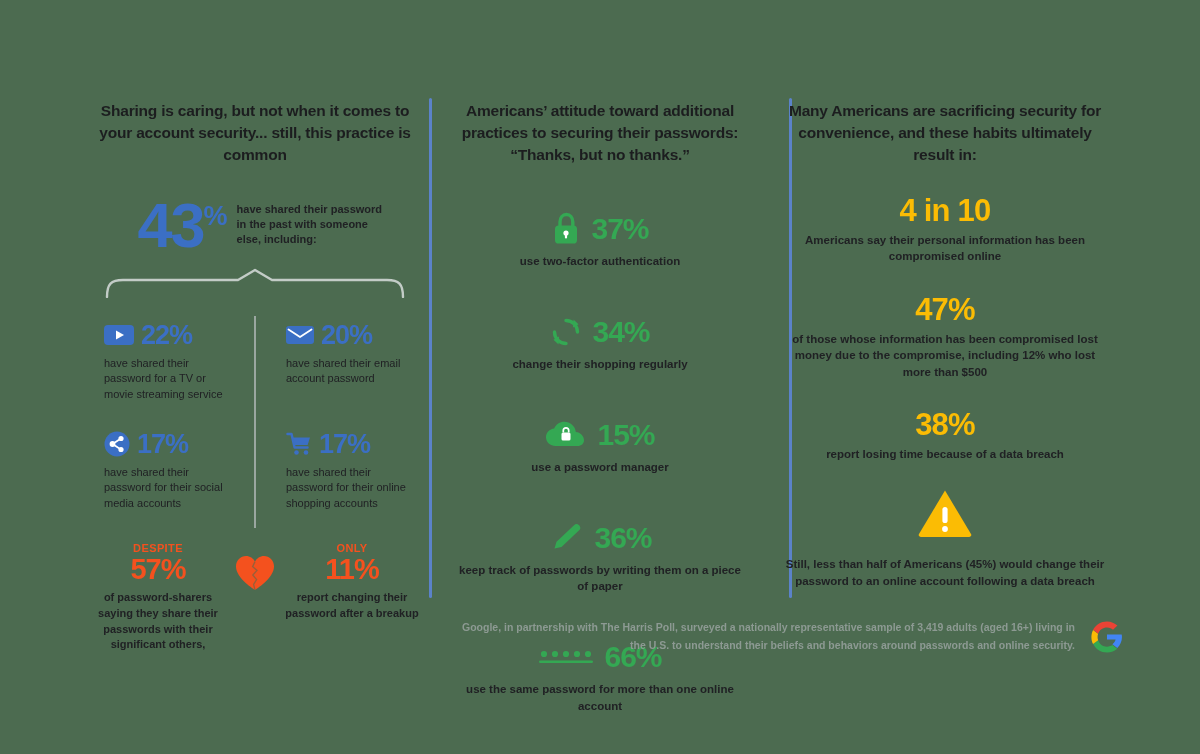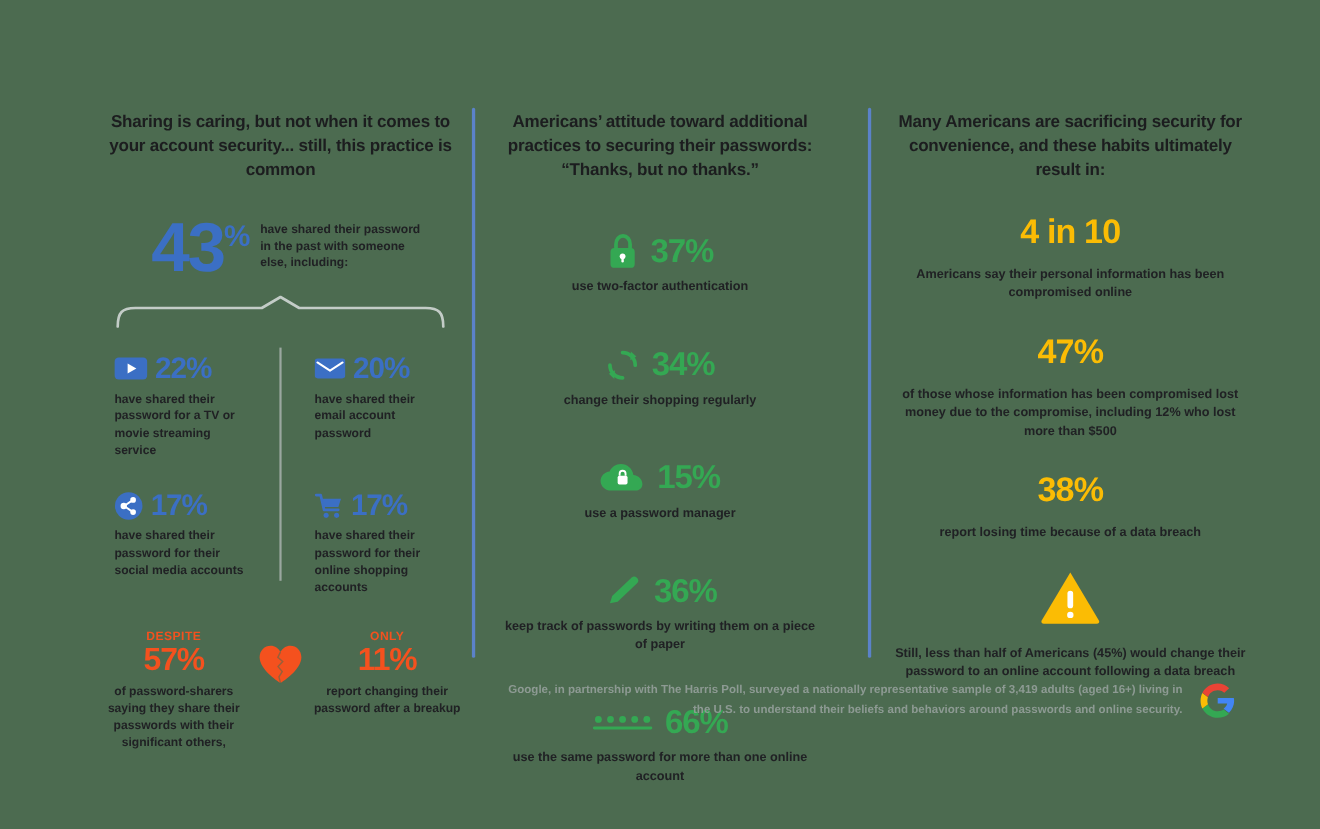"Many Americans are sacrificing security" .col-right { left: 808px -> 780px }
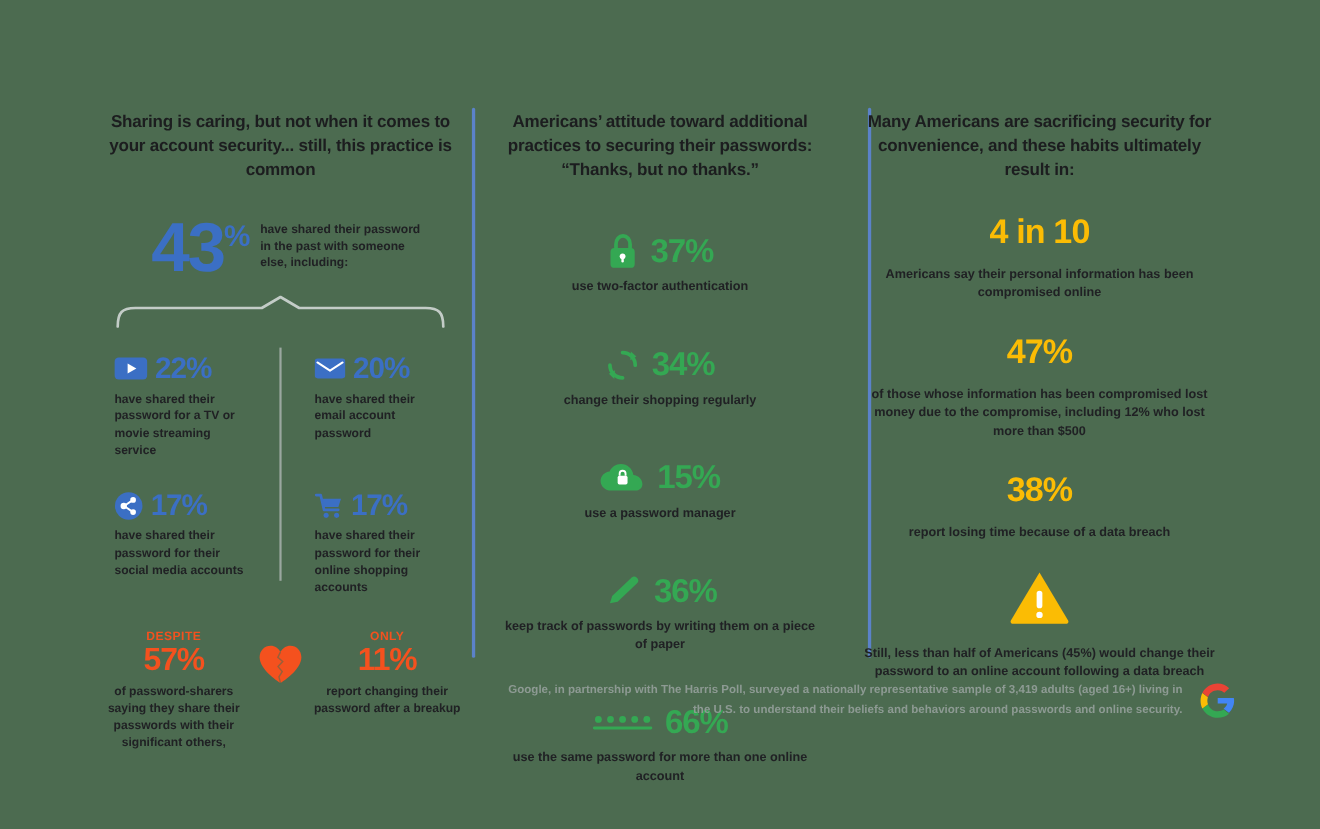"Americans say their personal information" .right-desc { margin-top: 14px -> 4px }
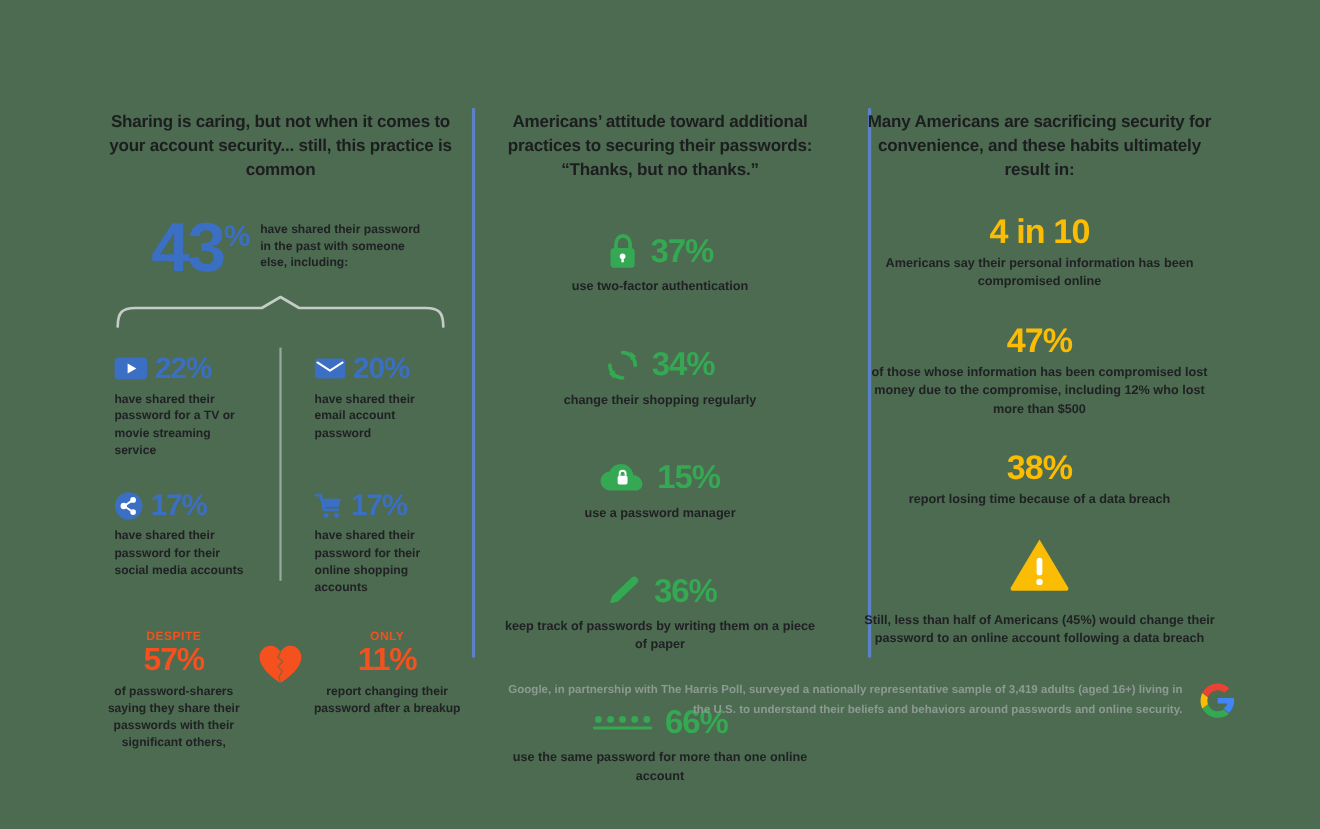"have shared their password for" .cell-desc { font-weight: 700 -> 400 }
